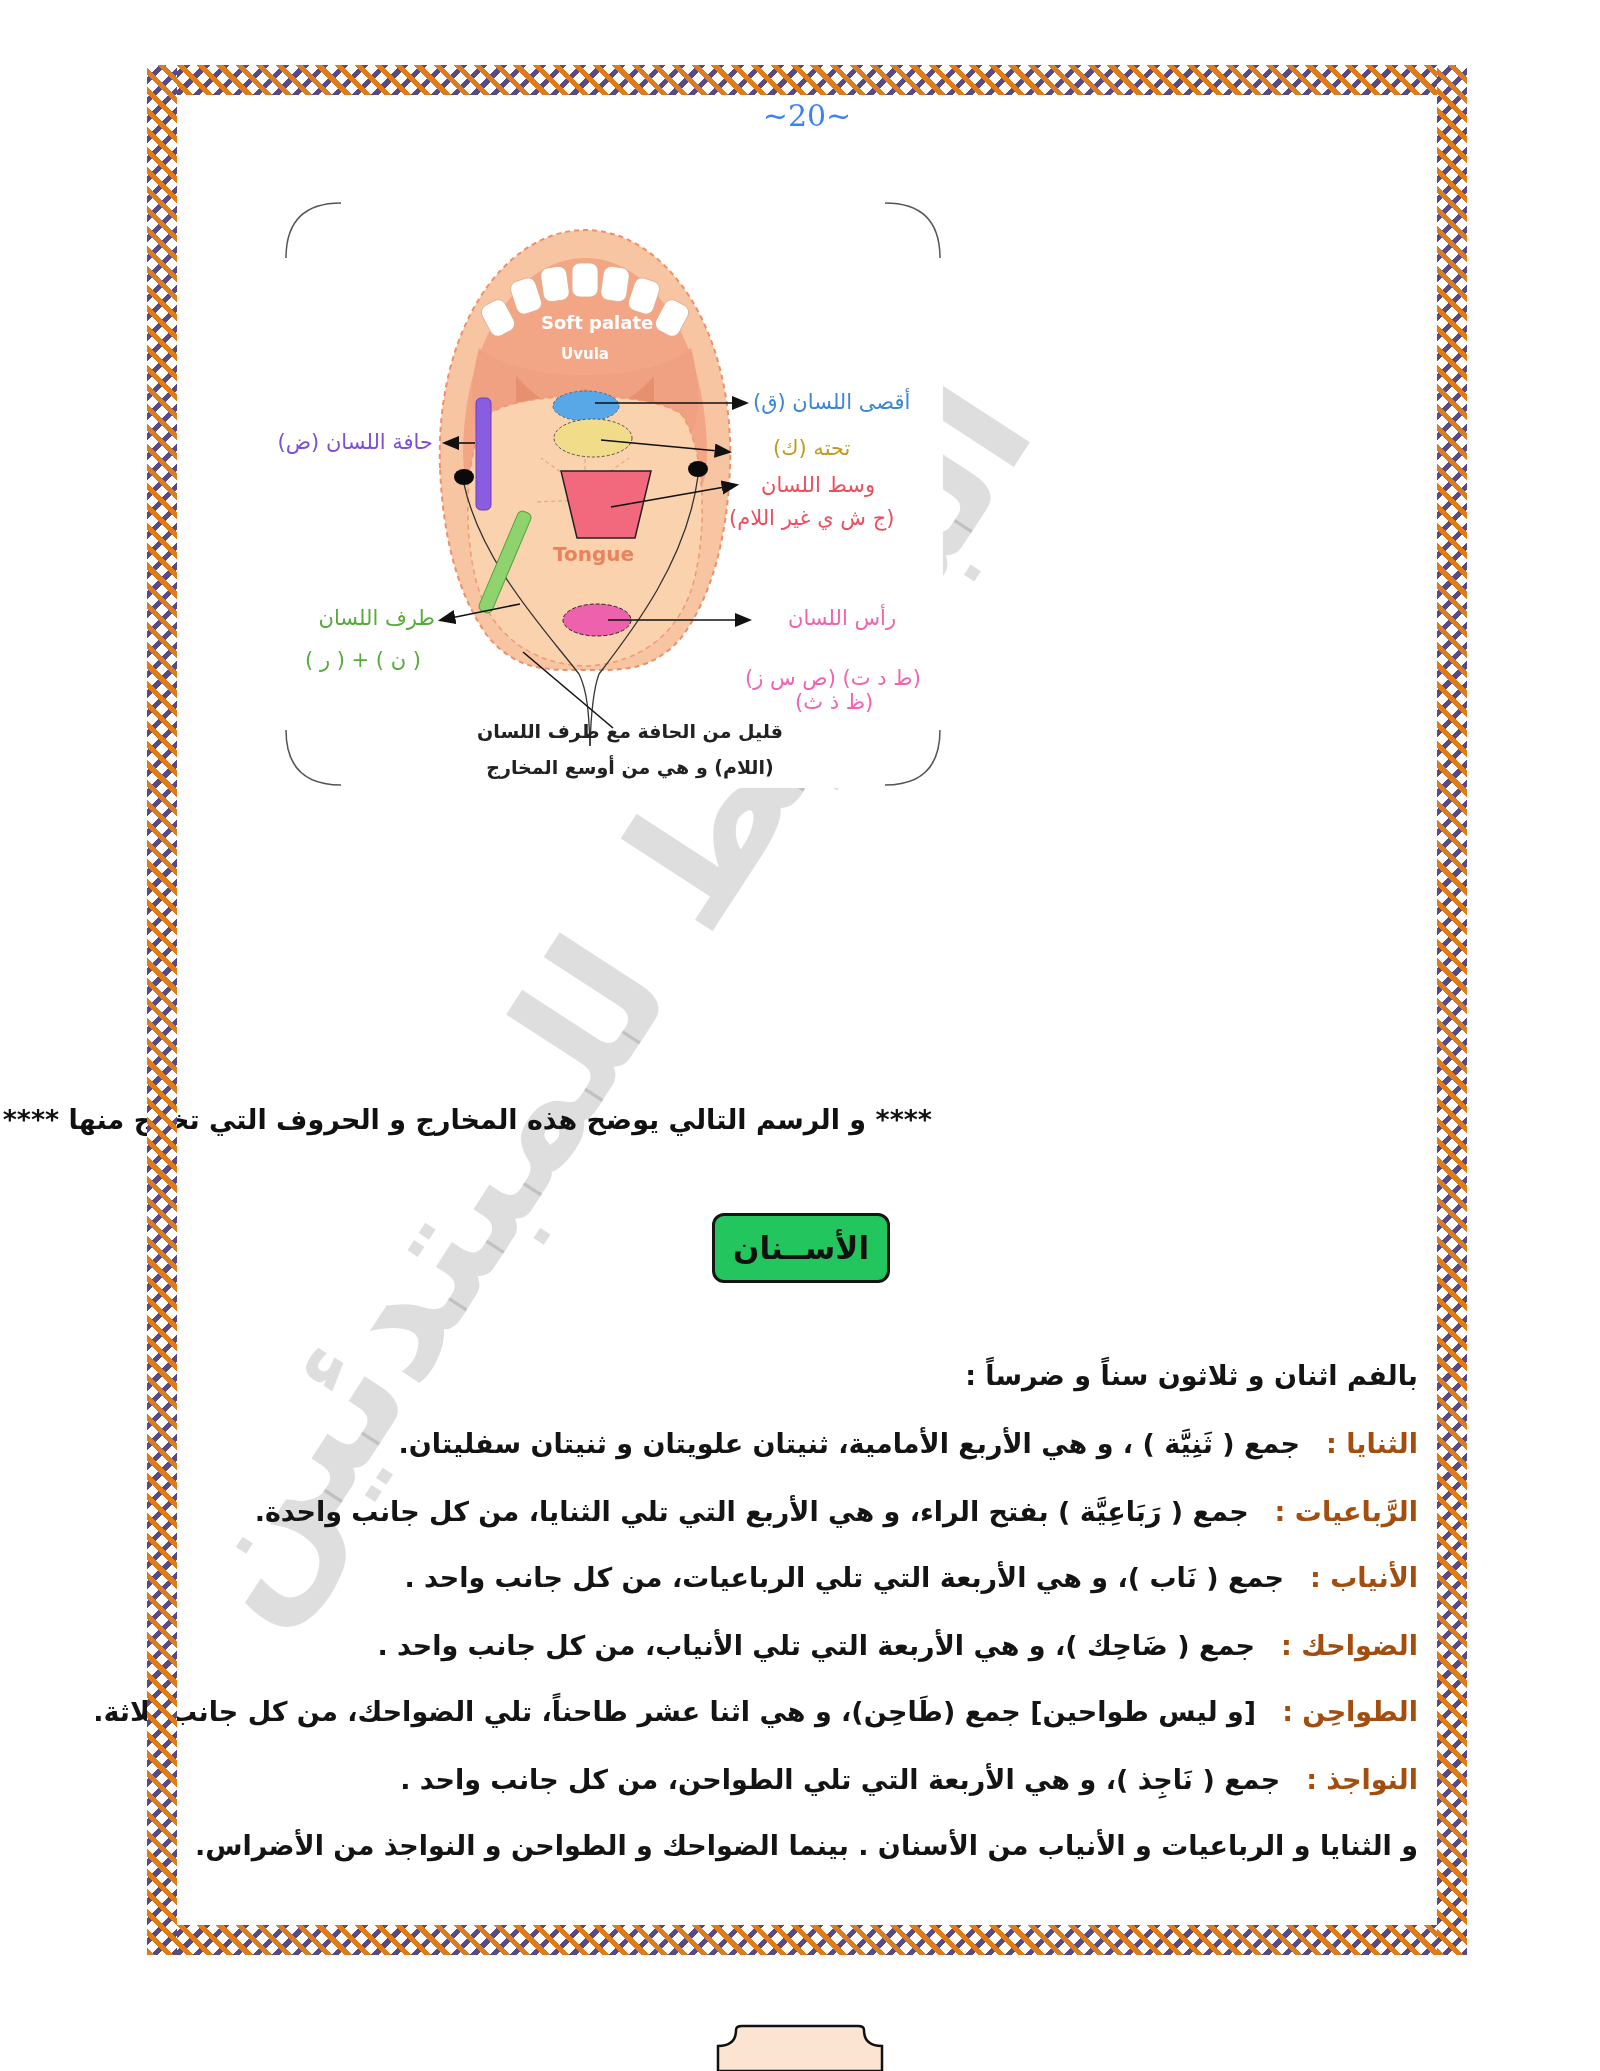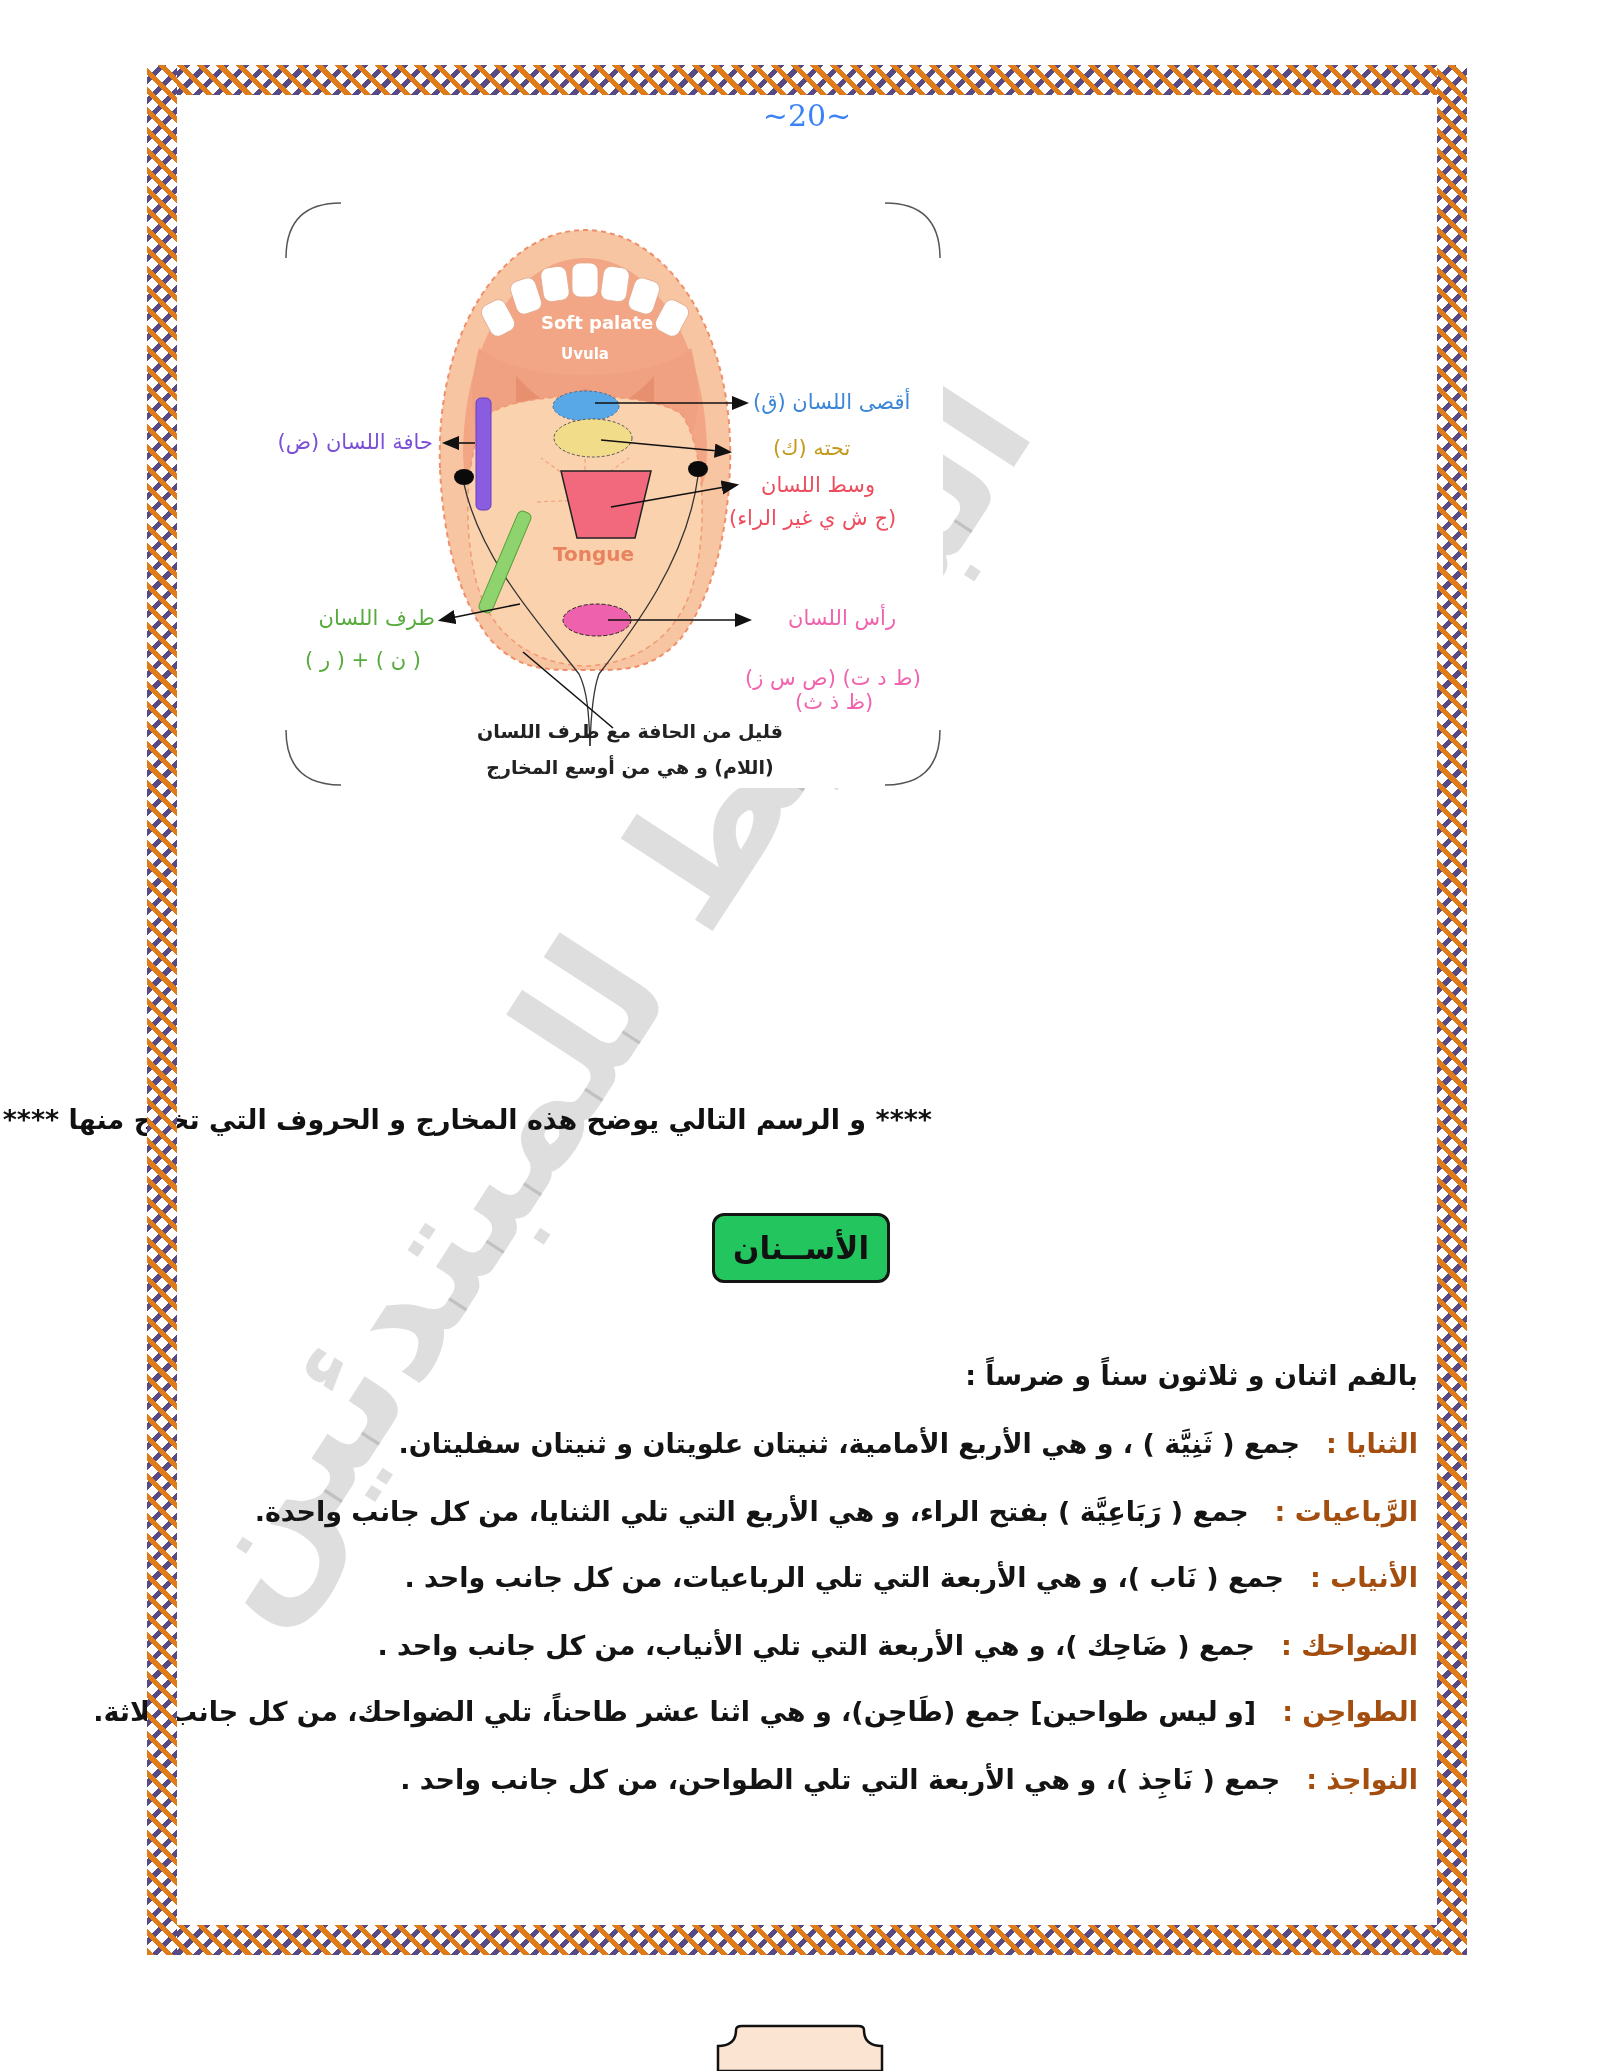"(ج ش ي غير الراء)" div.dlabel { text: الراء -> اللام }
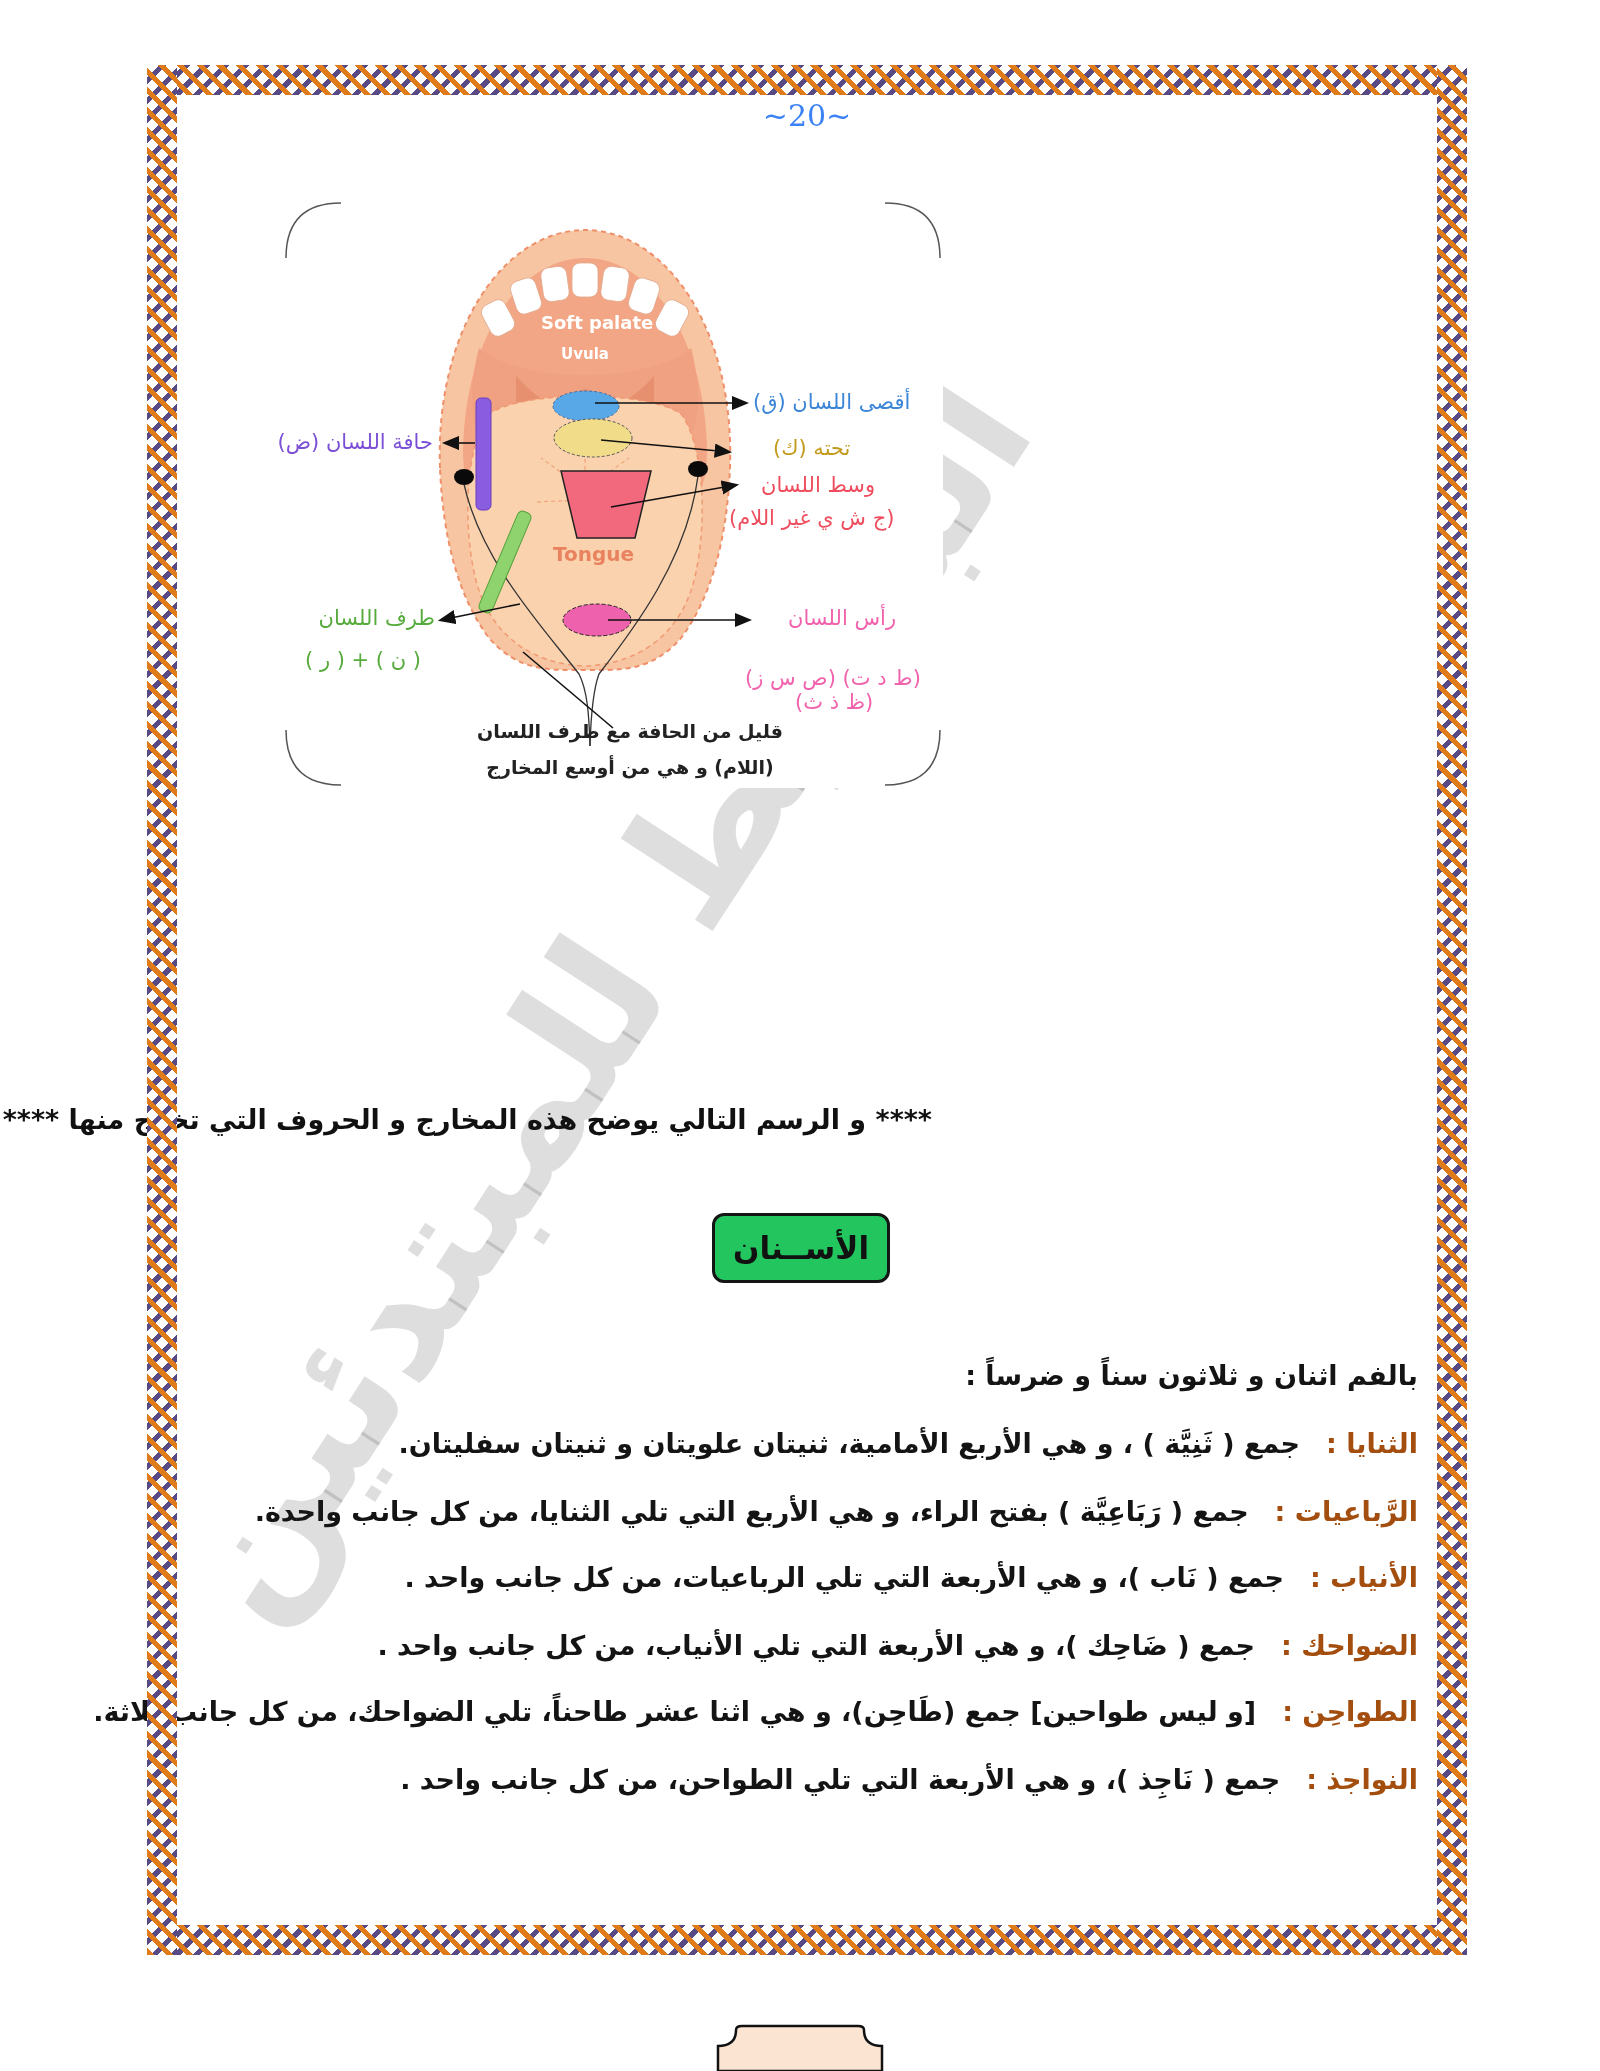"و الثنايا و الرباعيات و" div.tline { html: none -> <div> <span>و الثنايا و الرباعيات و الأنياب من الأسنان . بينما الضواحك و الطواحن و النواجذ من الأضراس.</span> </div> }
